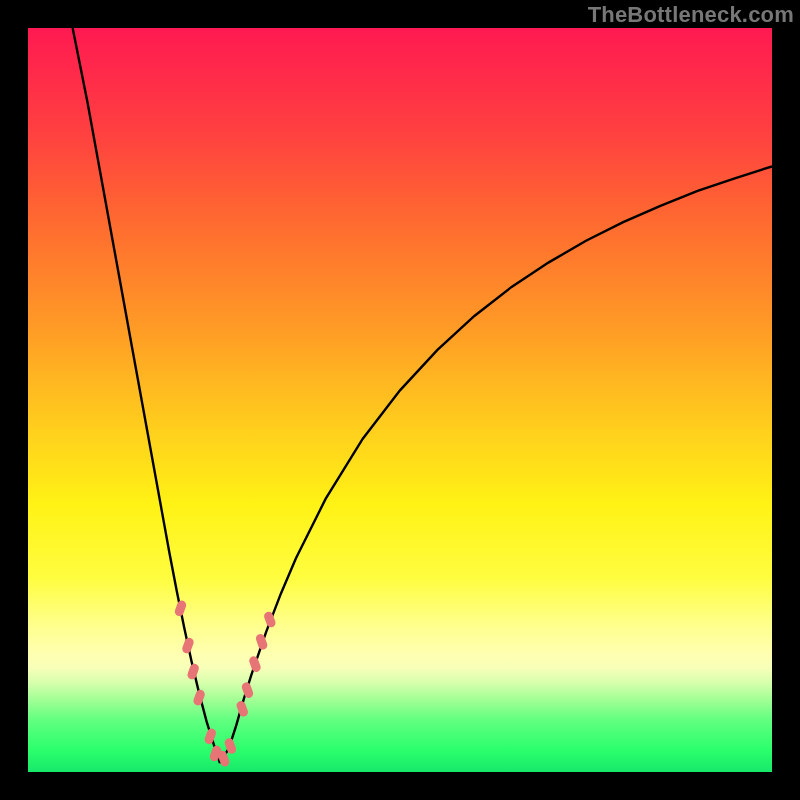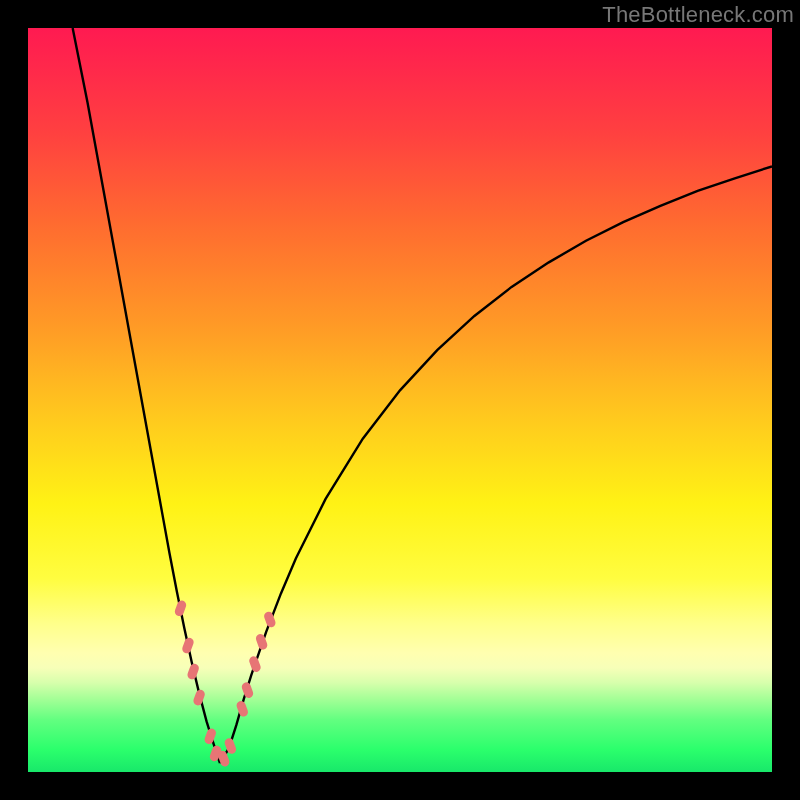"TheBottleneck.com" .watermark { font-weight: 400 -> 700 }
